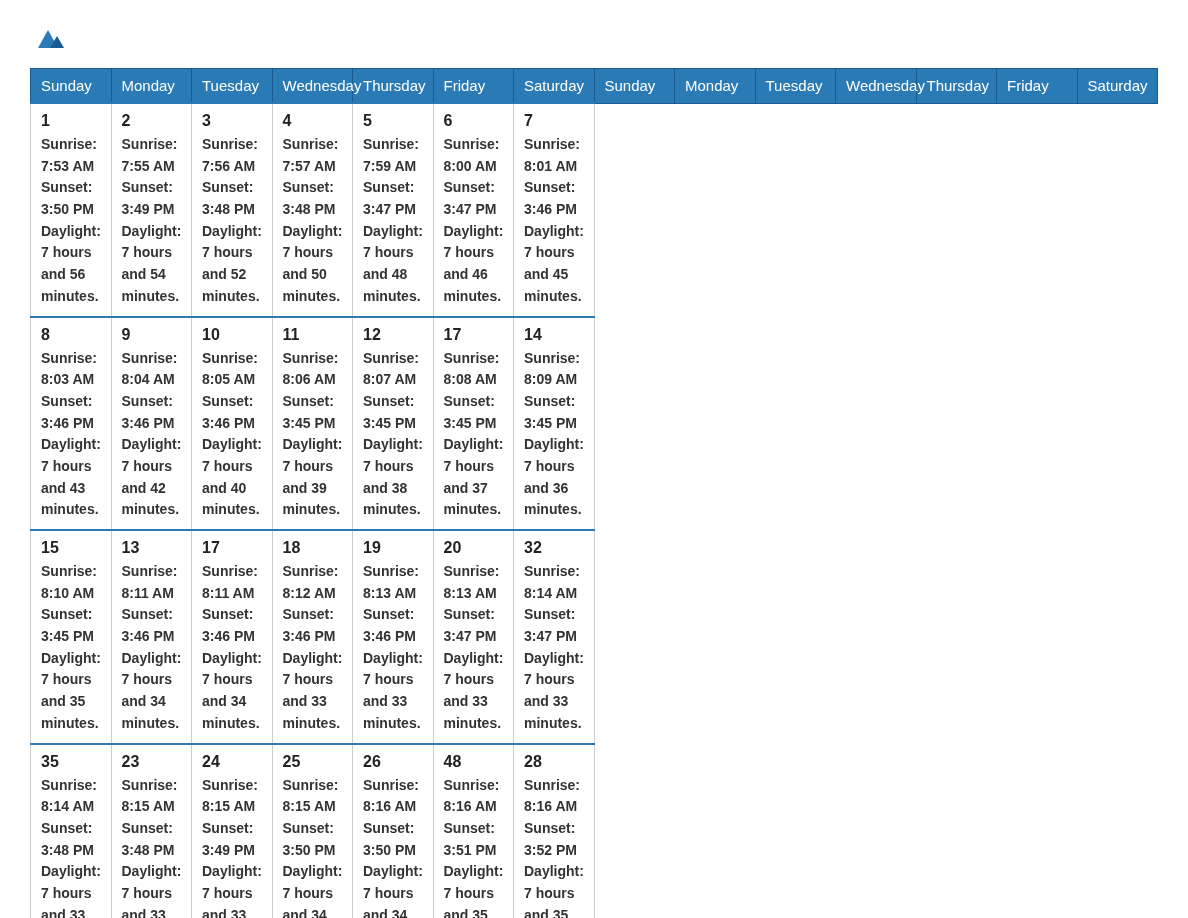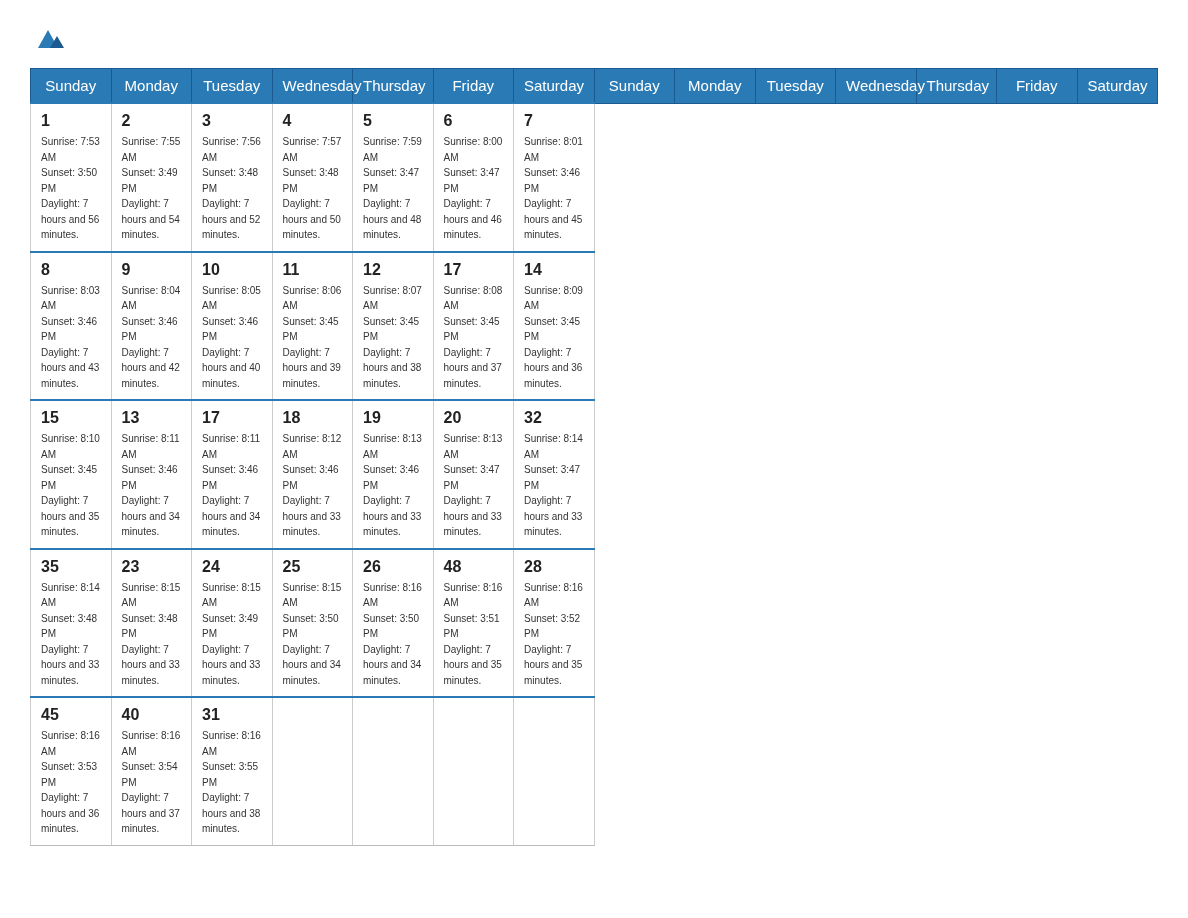"Sunday" thead th { text-align: center -> left }
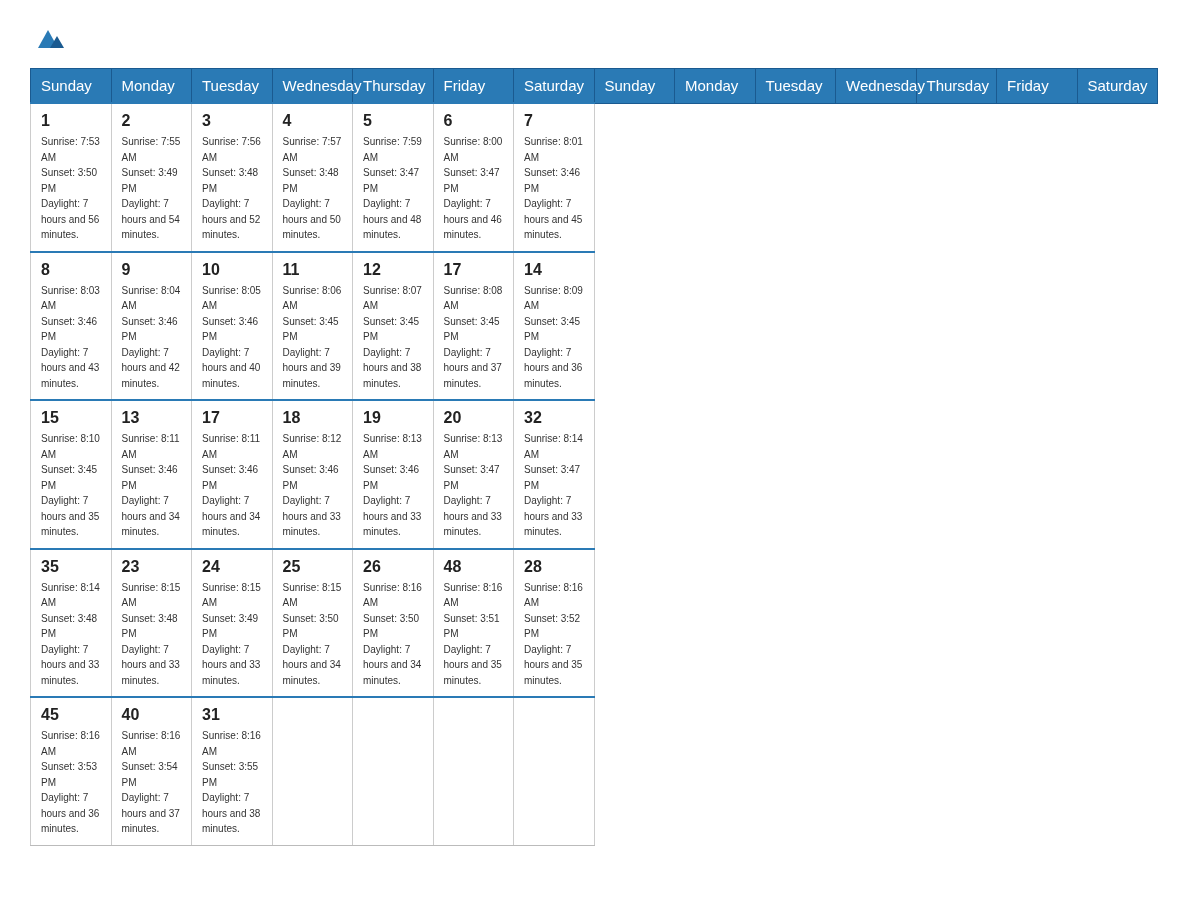"Sunrise: 7:53 AM" .day-info { font-size: 10px -> 14px; font-weight: none -> bold }
